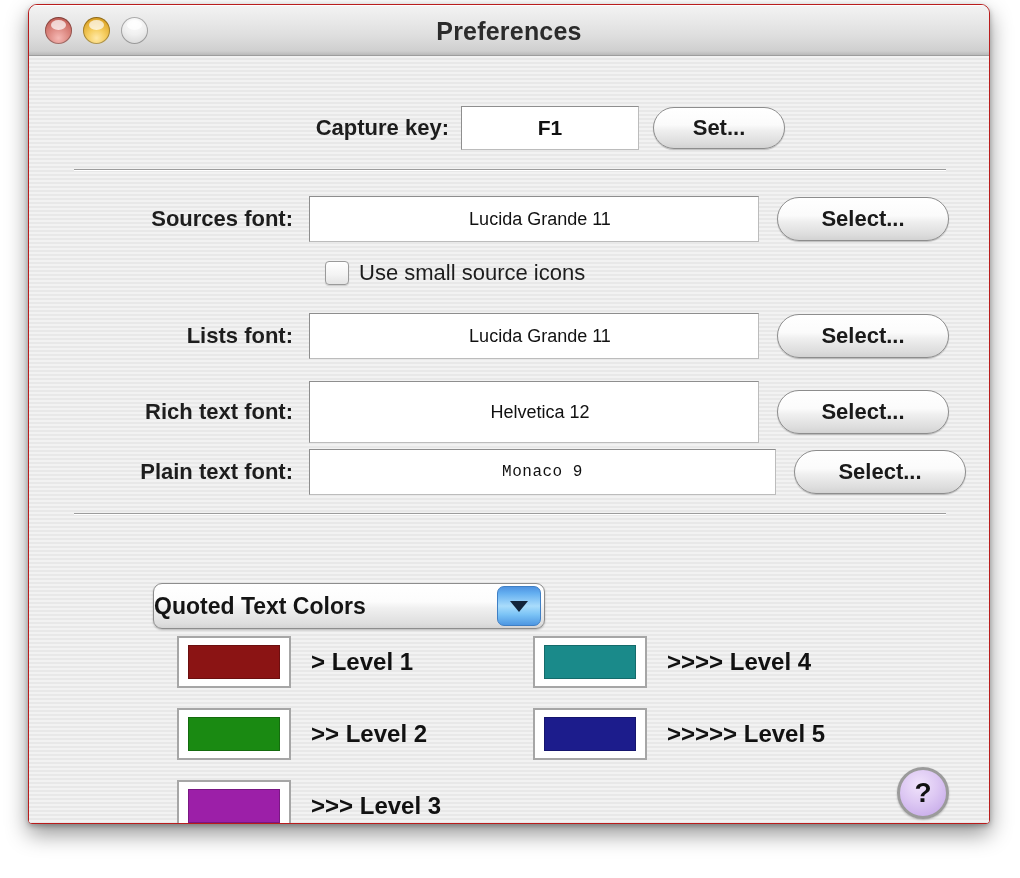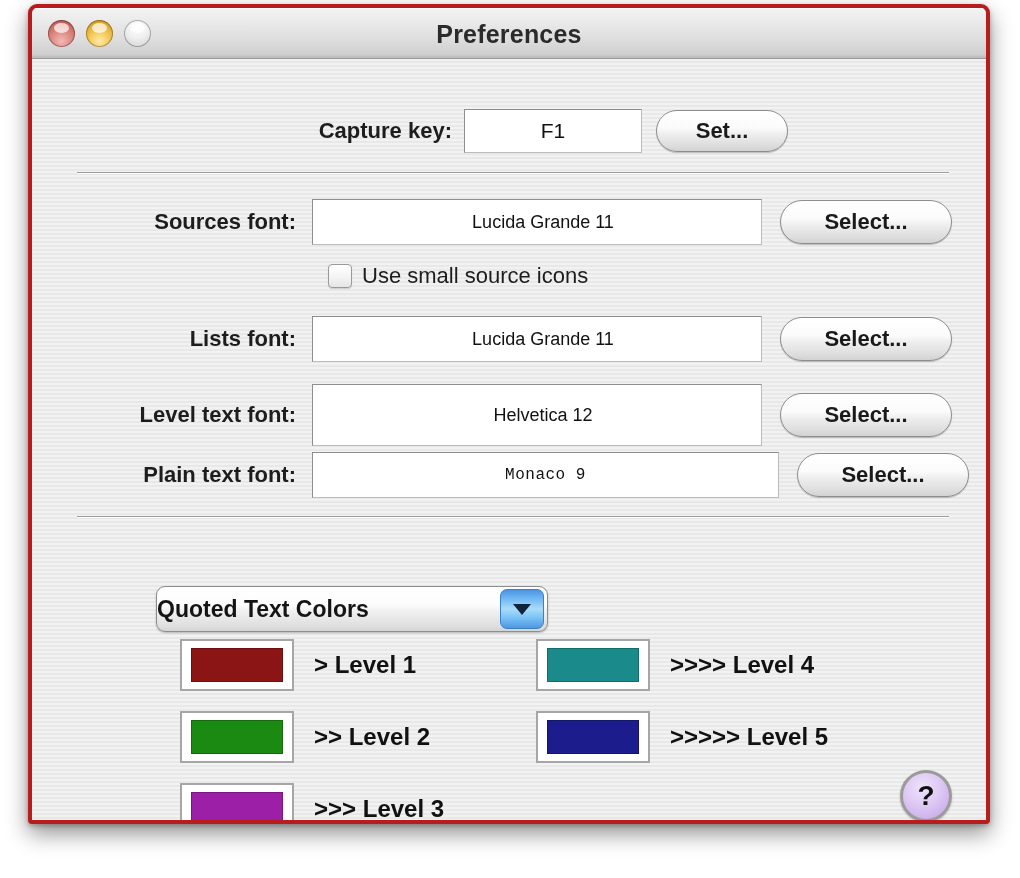"Preferences" .window { border: 4px solid #b91c1c -> 1px solid #b91c1c }
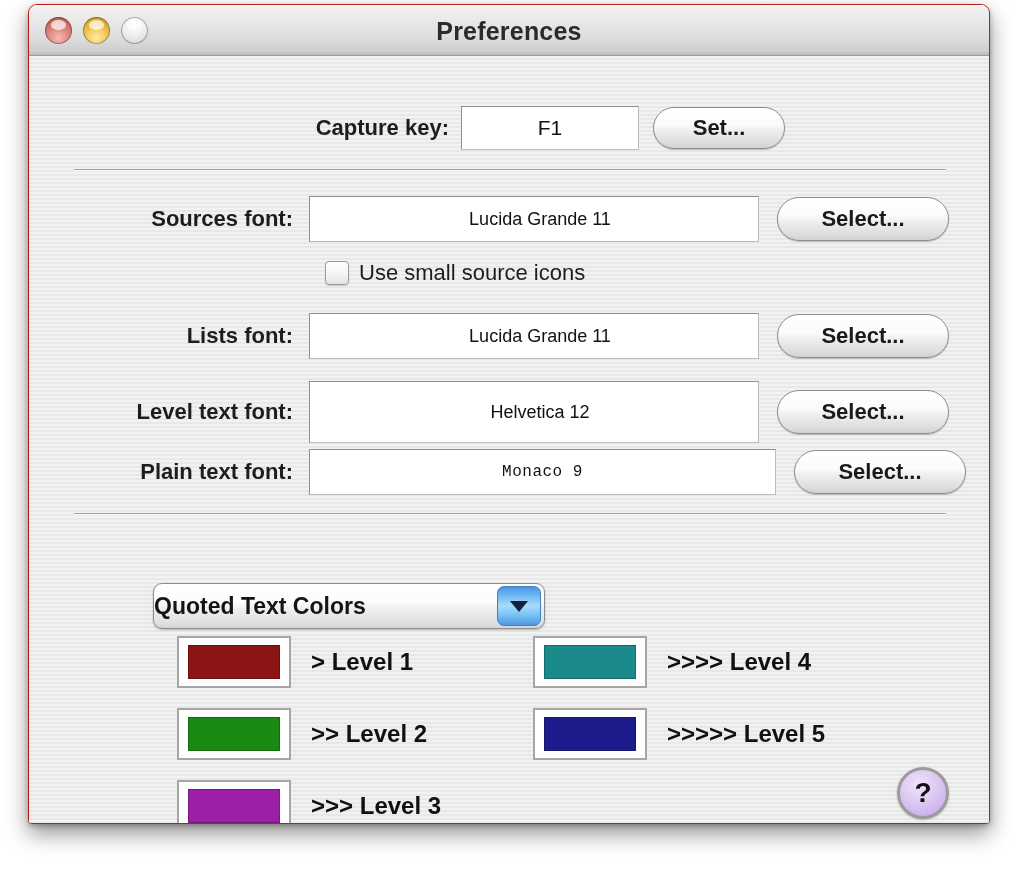"F1" .field.key { font-weight: normal -> bold }
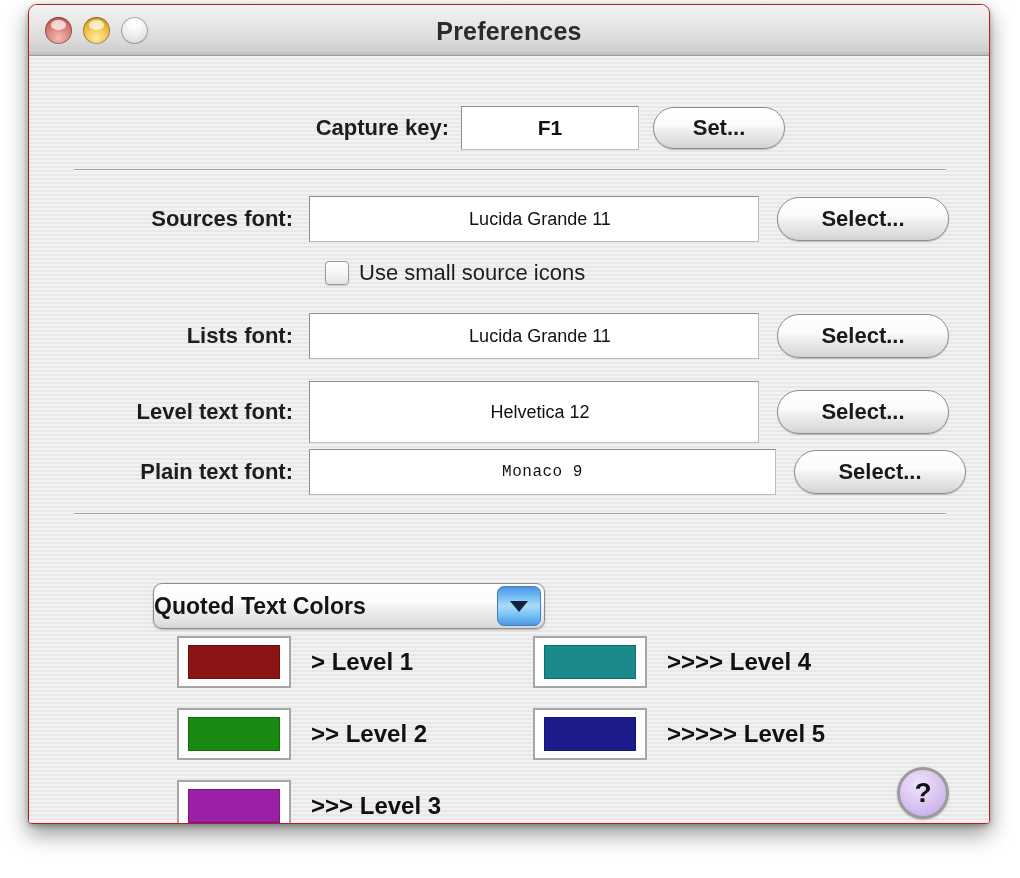"Level text font:" div.rowlabel { text: Level -> Rich }
